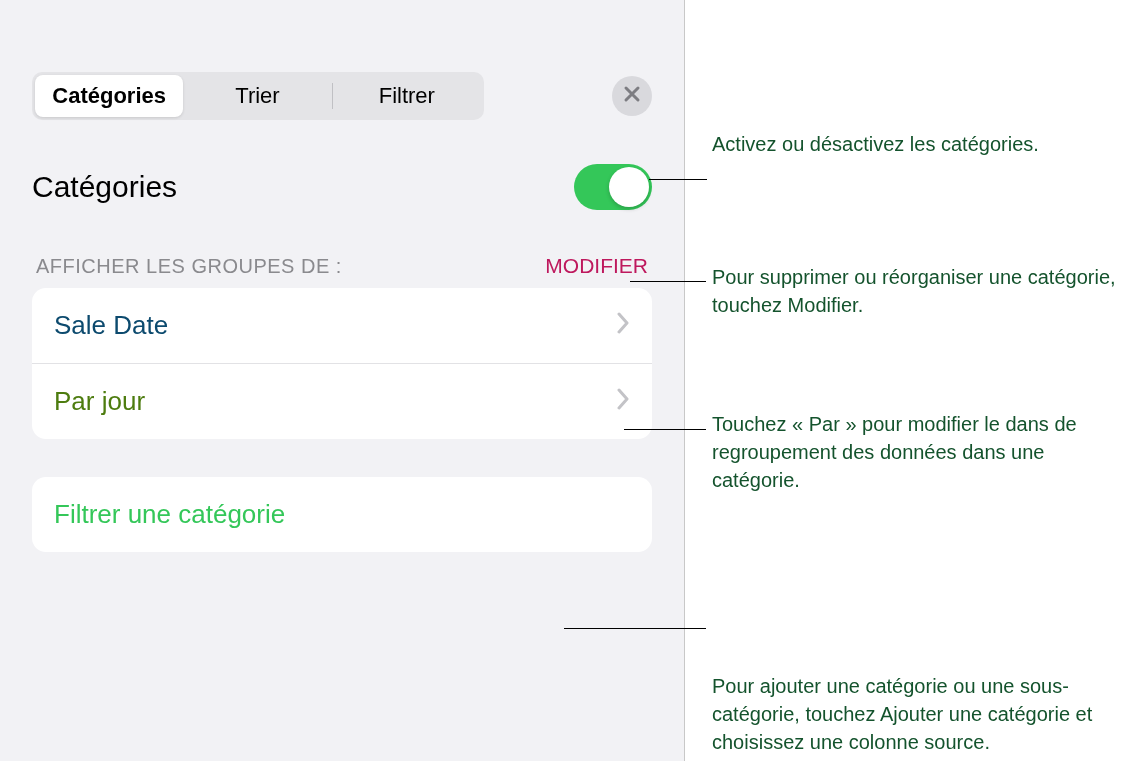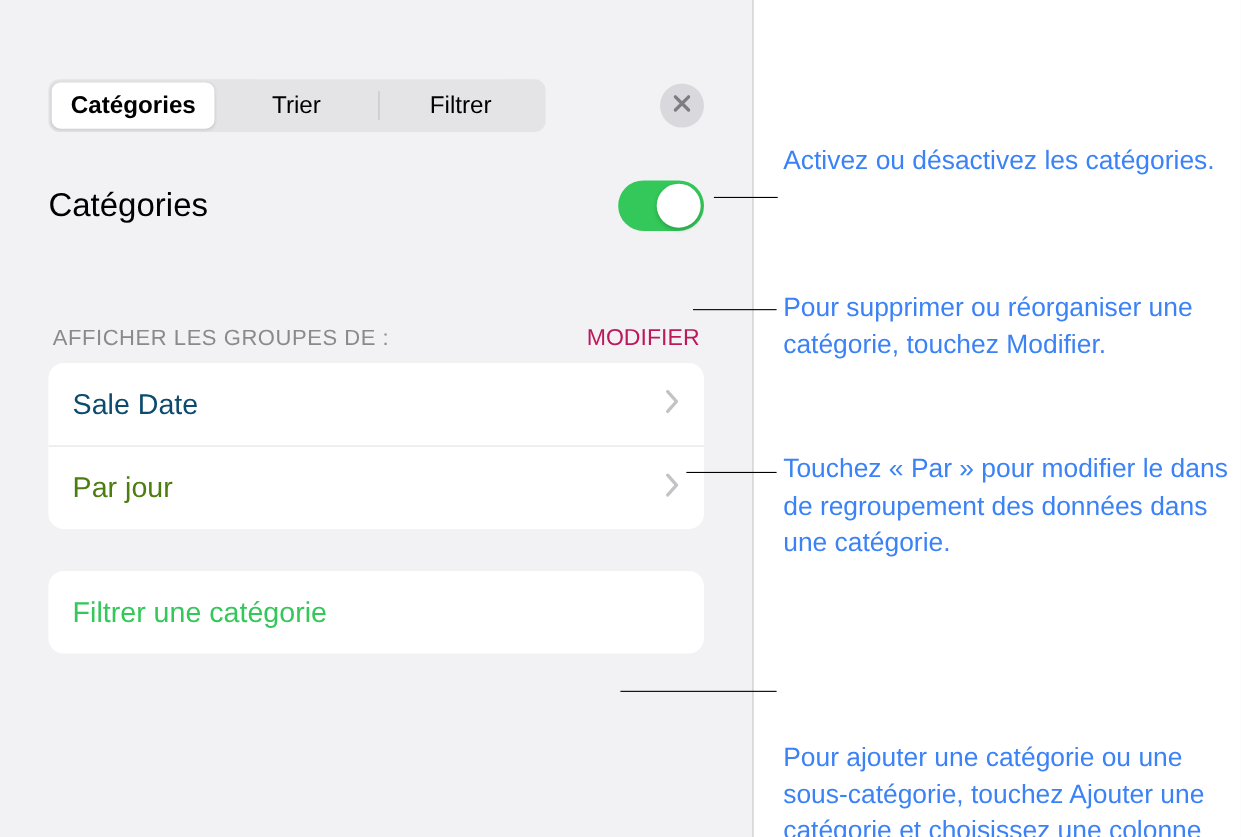"Catégories" .left-panel { padding: 0 44px -> 0 32px }
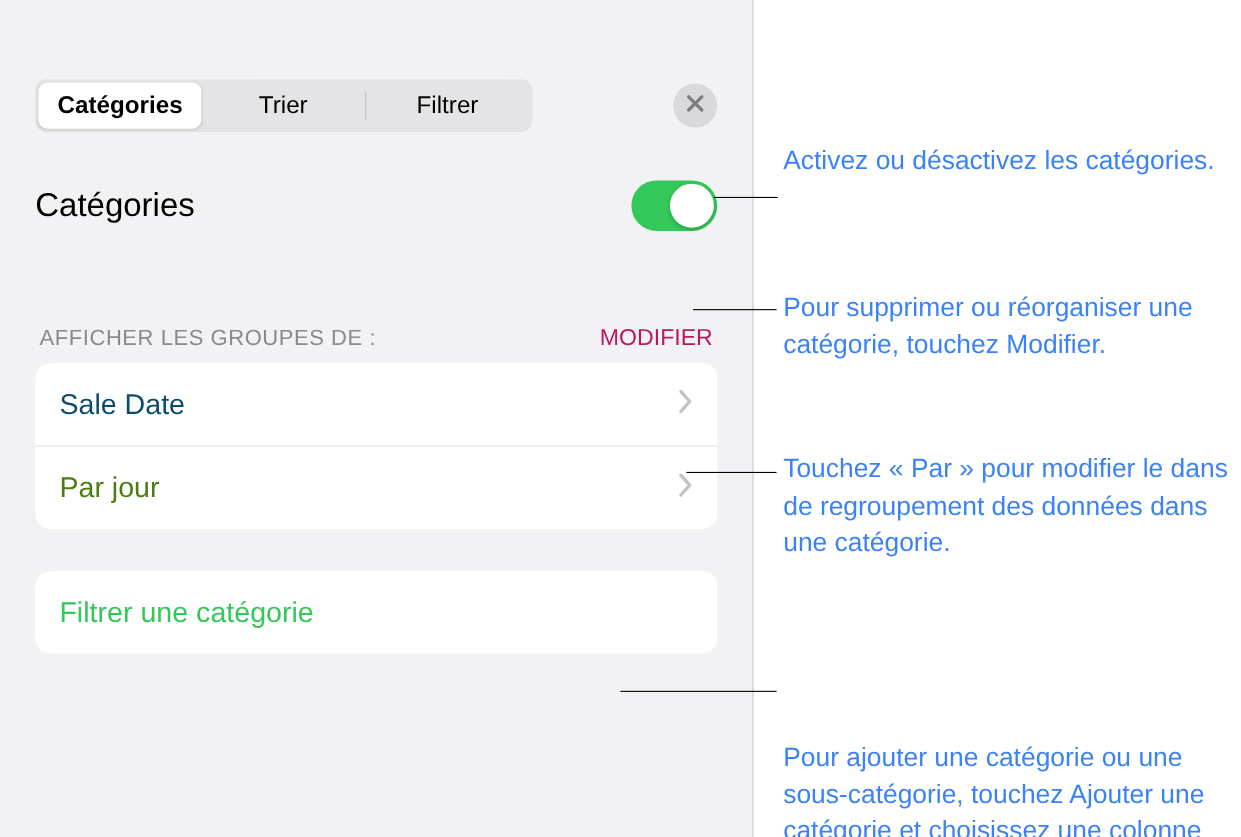"Activez ou désactivez les catégories." .callout { color: #3b82f6 -> #14532d; font-size: 24px -> 20px }
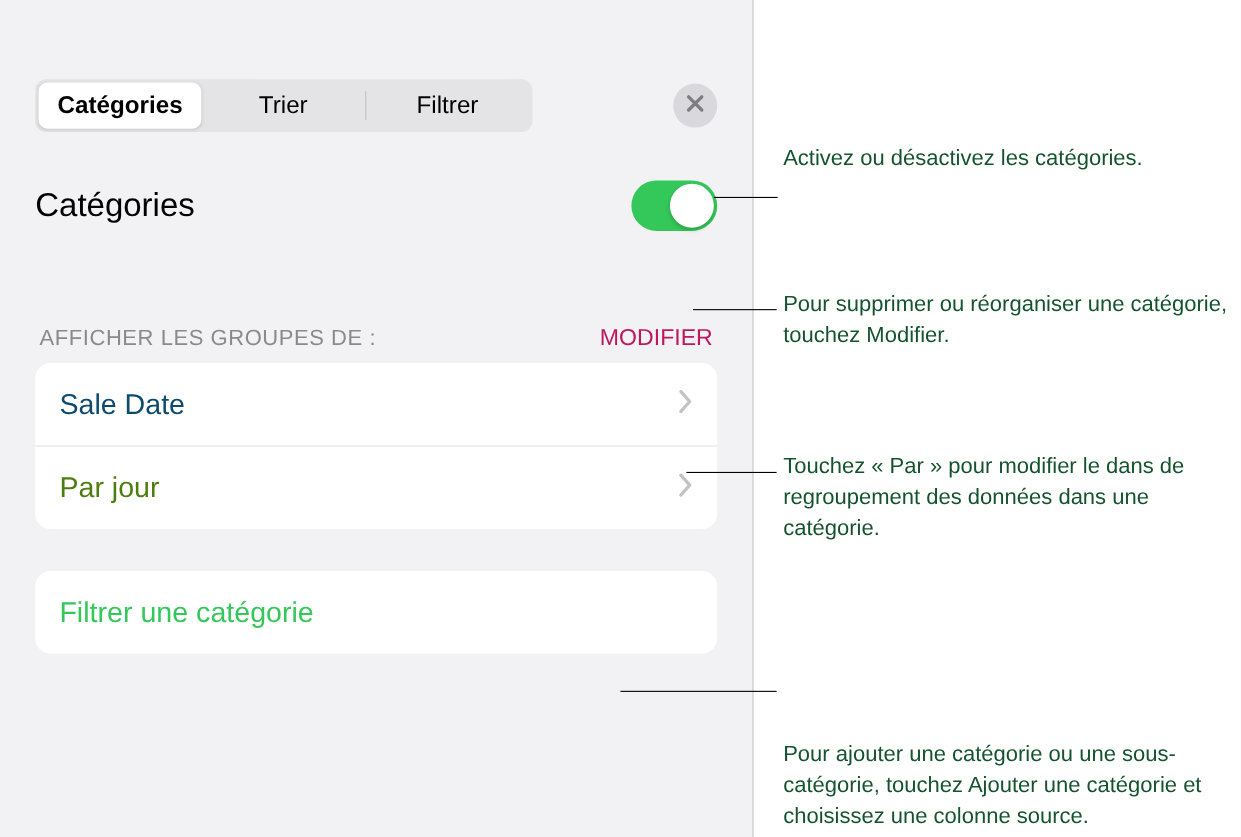"AFFICHER LES GROUPES DE :" .groups-header { margin-top: 86px -> 44px }
